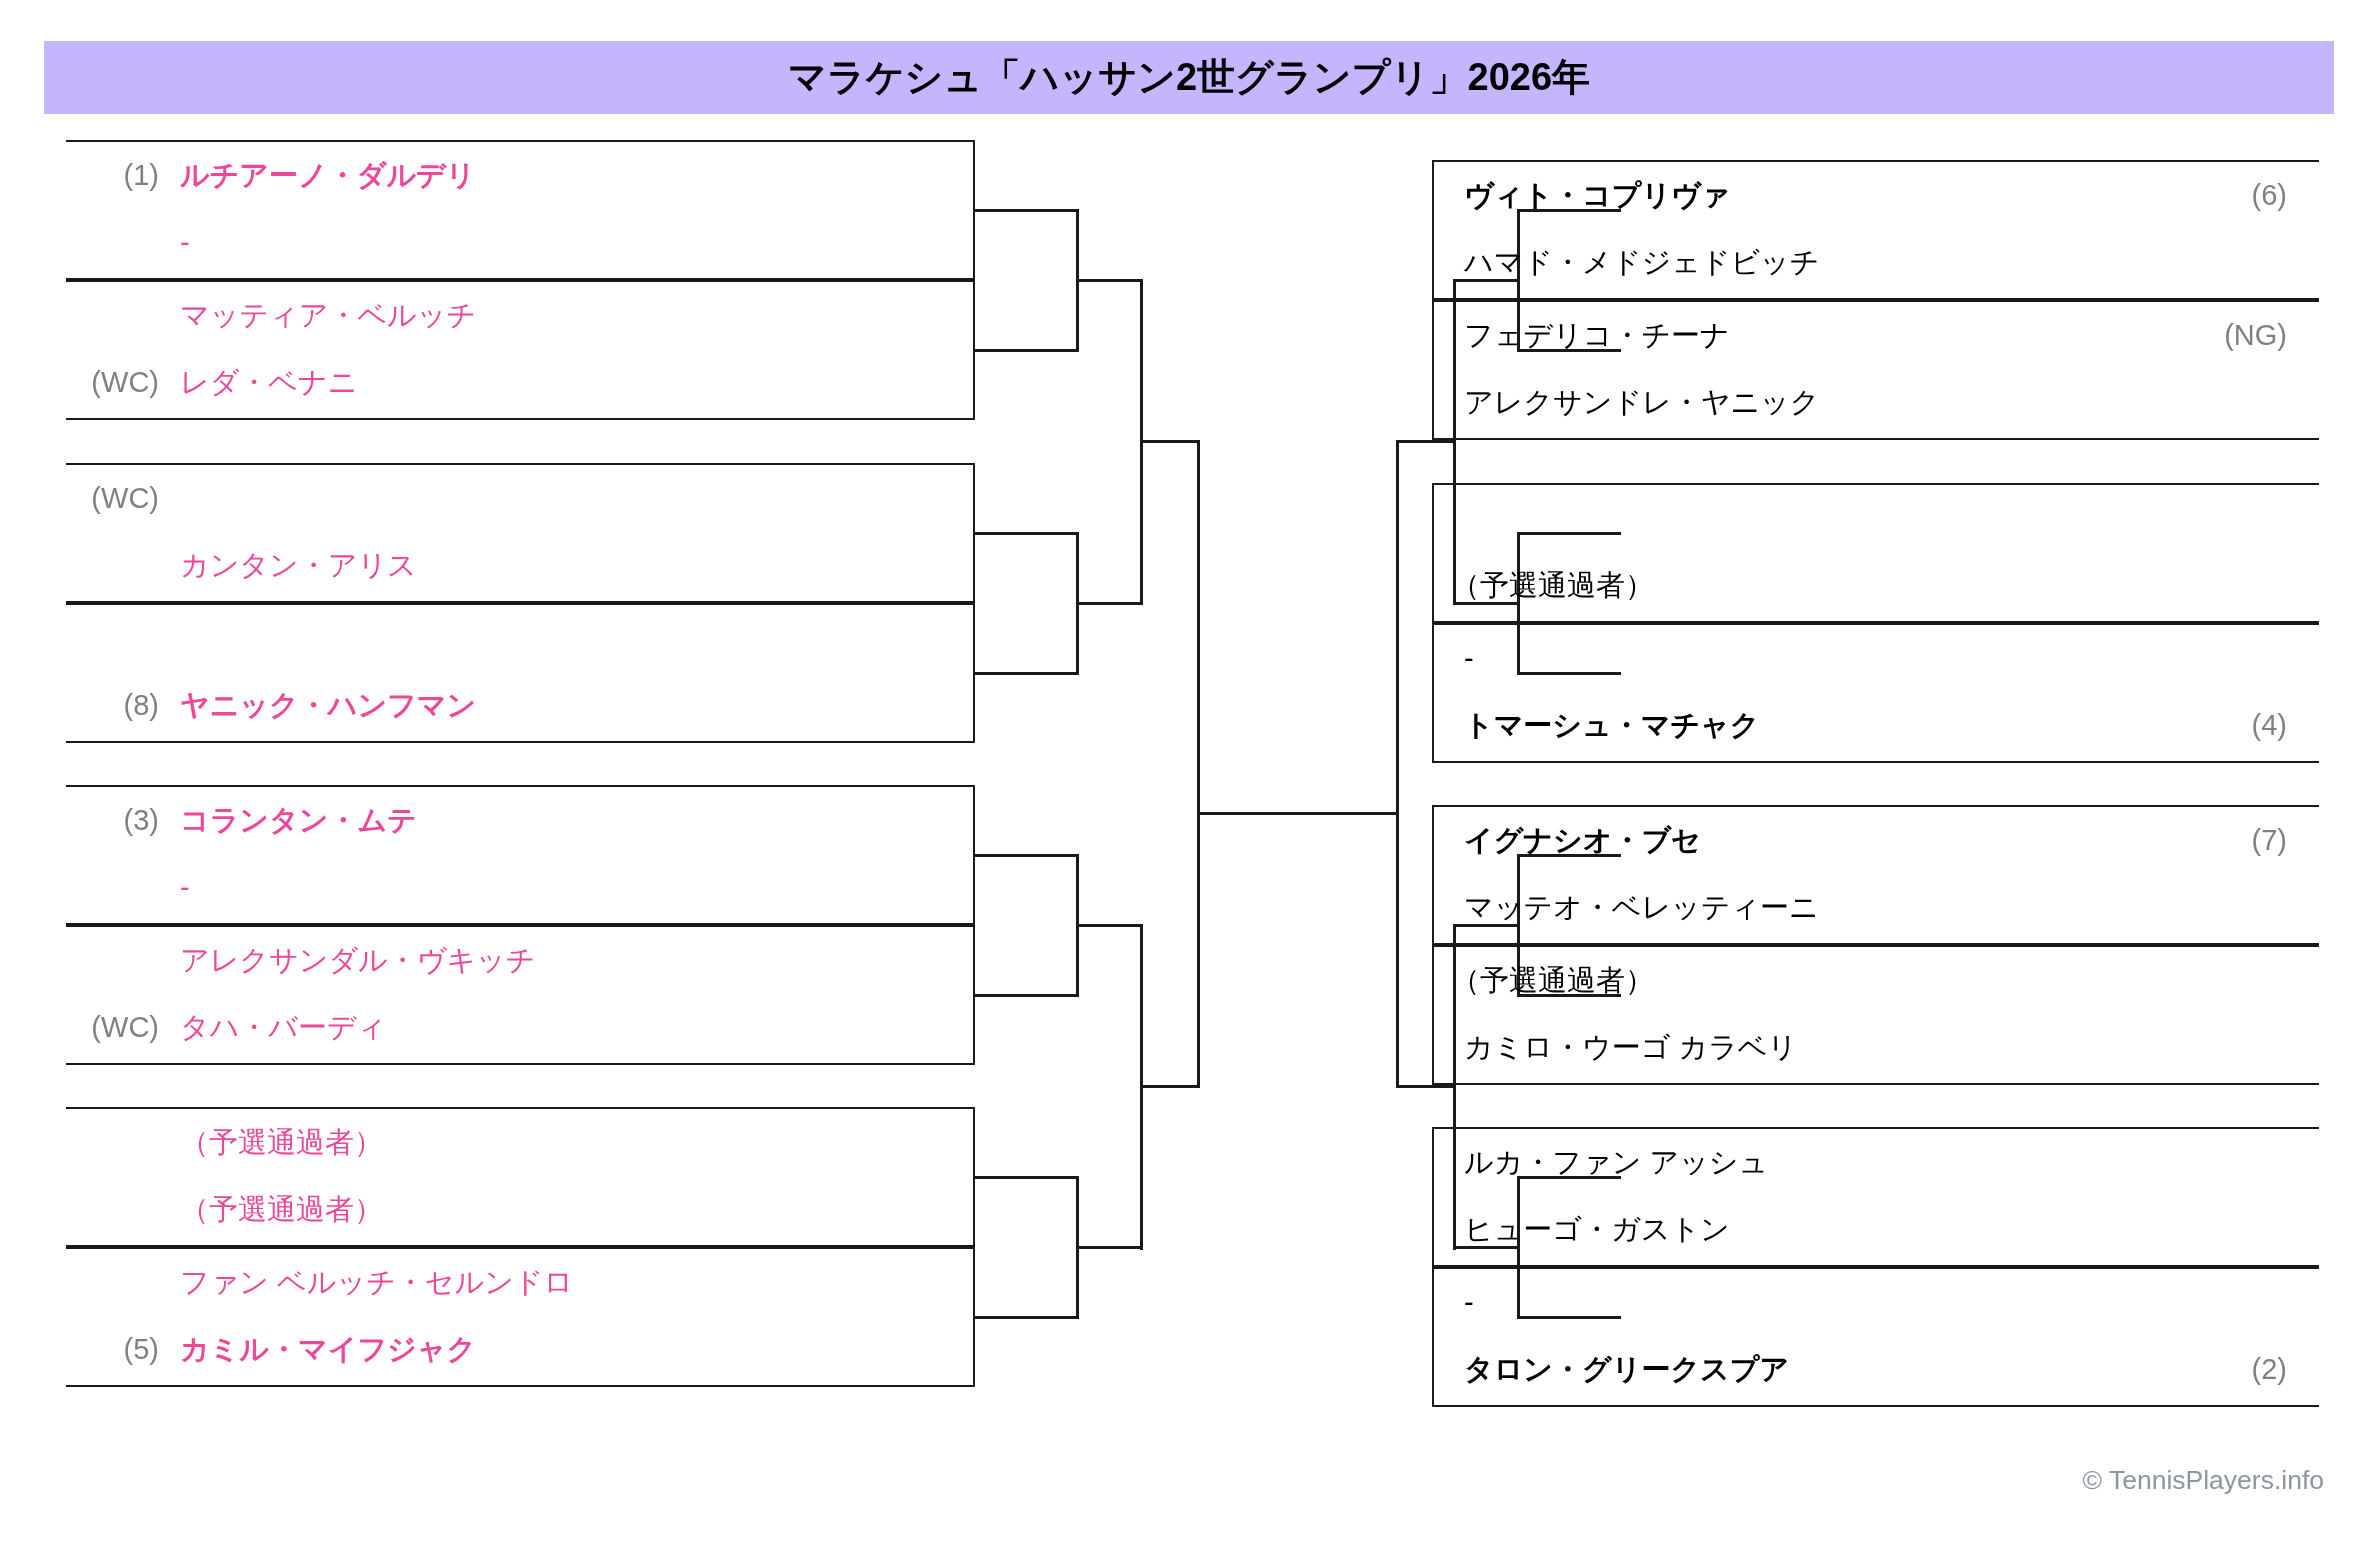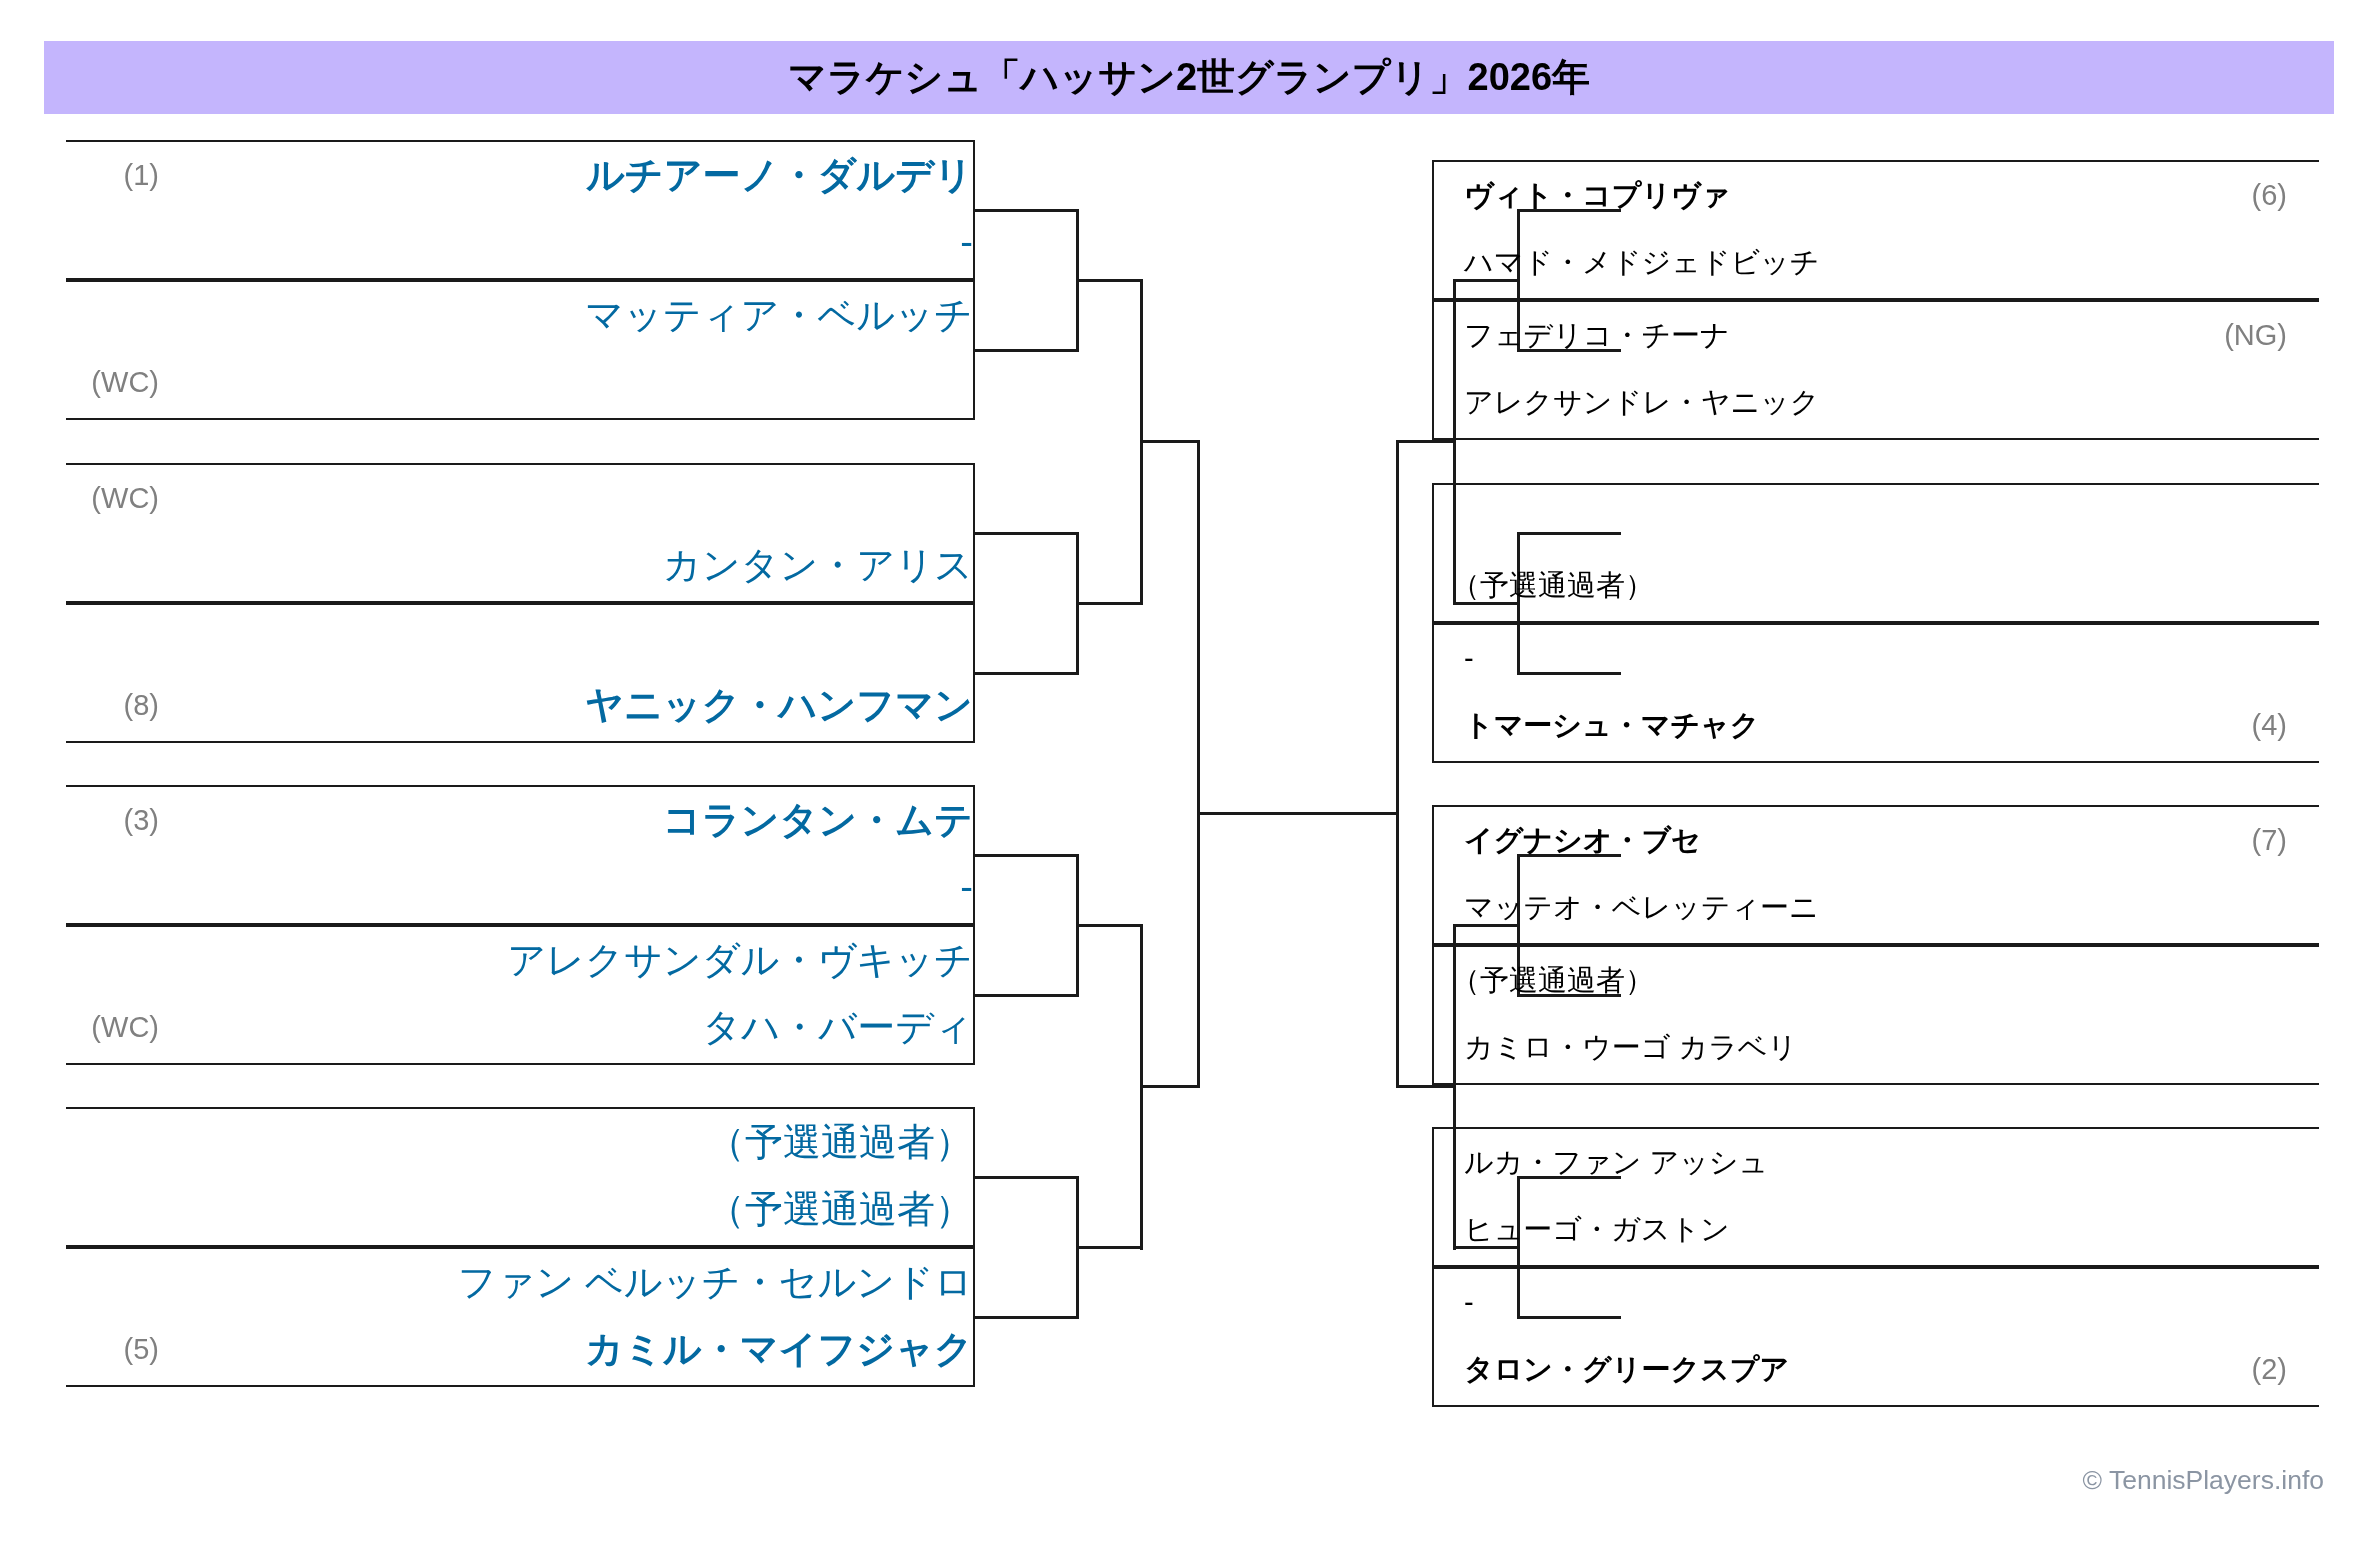"ルチアーノ・ダルデリ" .left .pname { color: #0369a1 -> #ec4899; font-size: 38px -> 29px; text-align: right -> left }
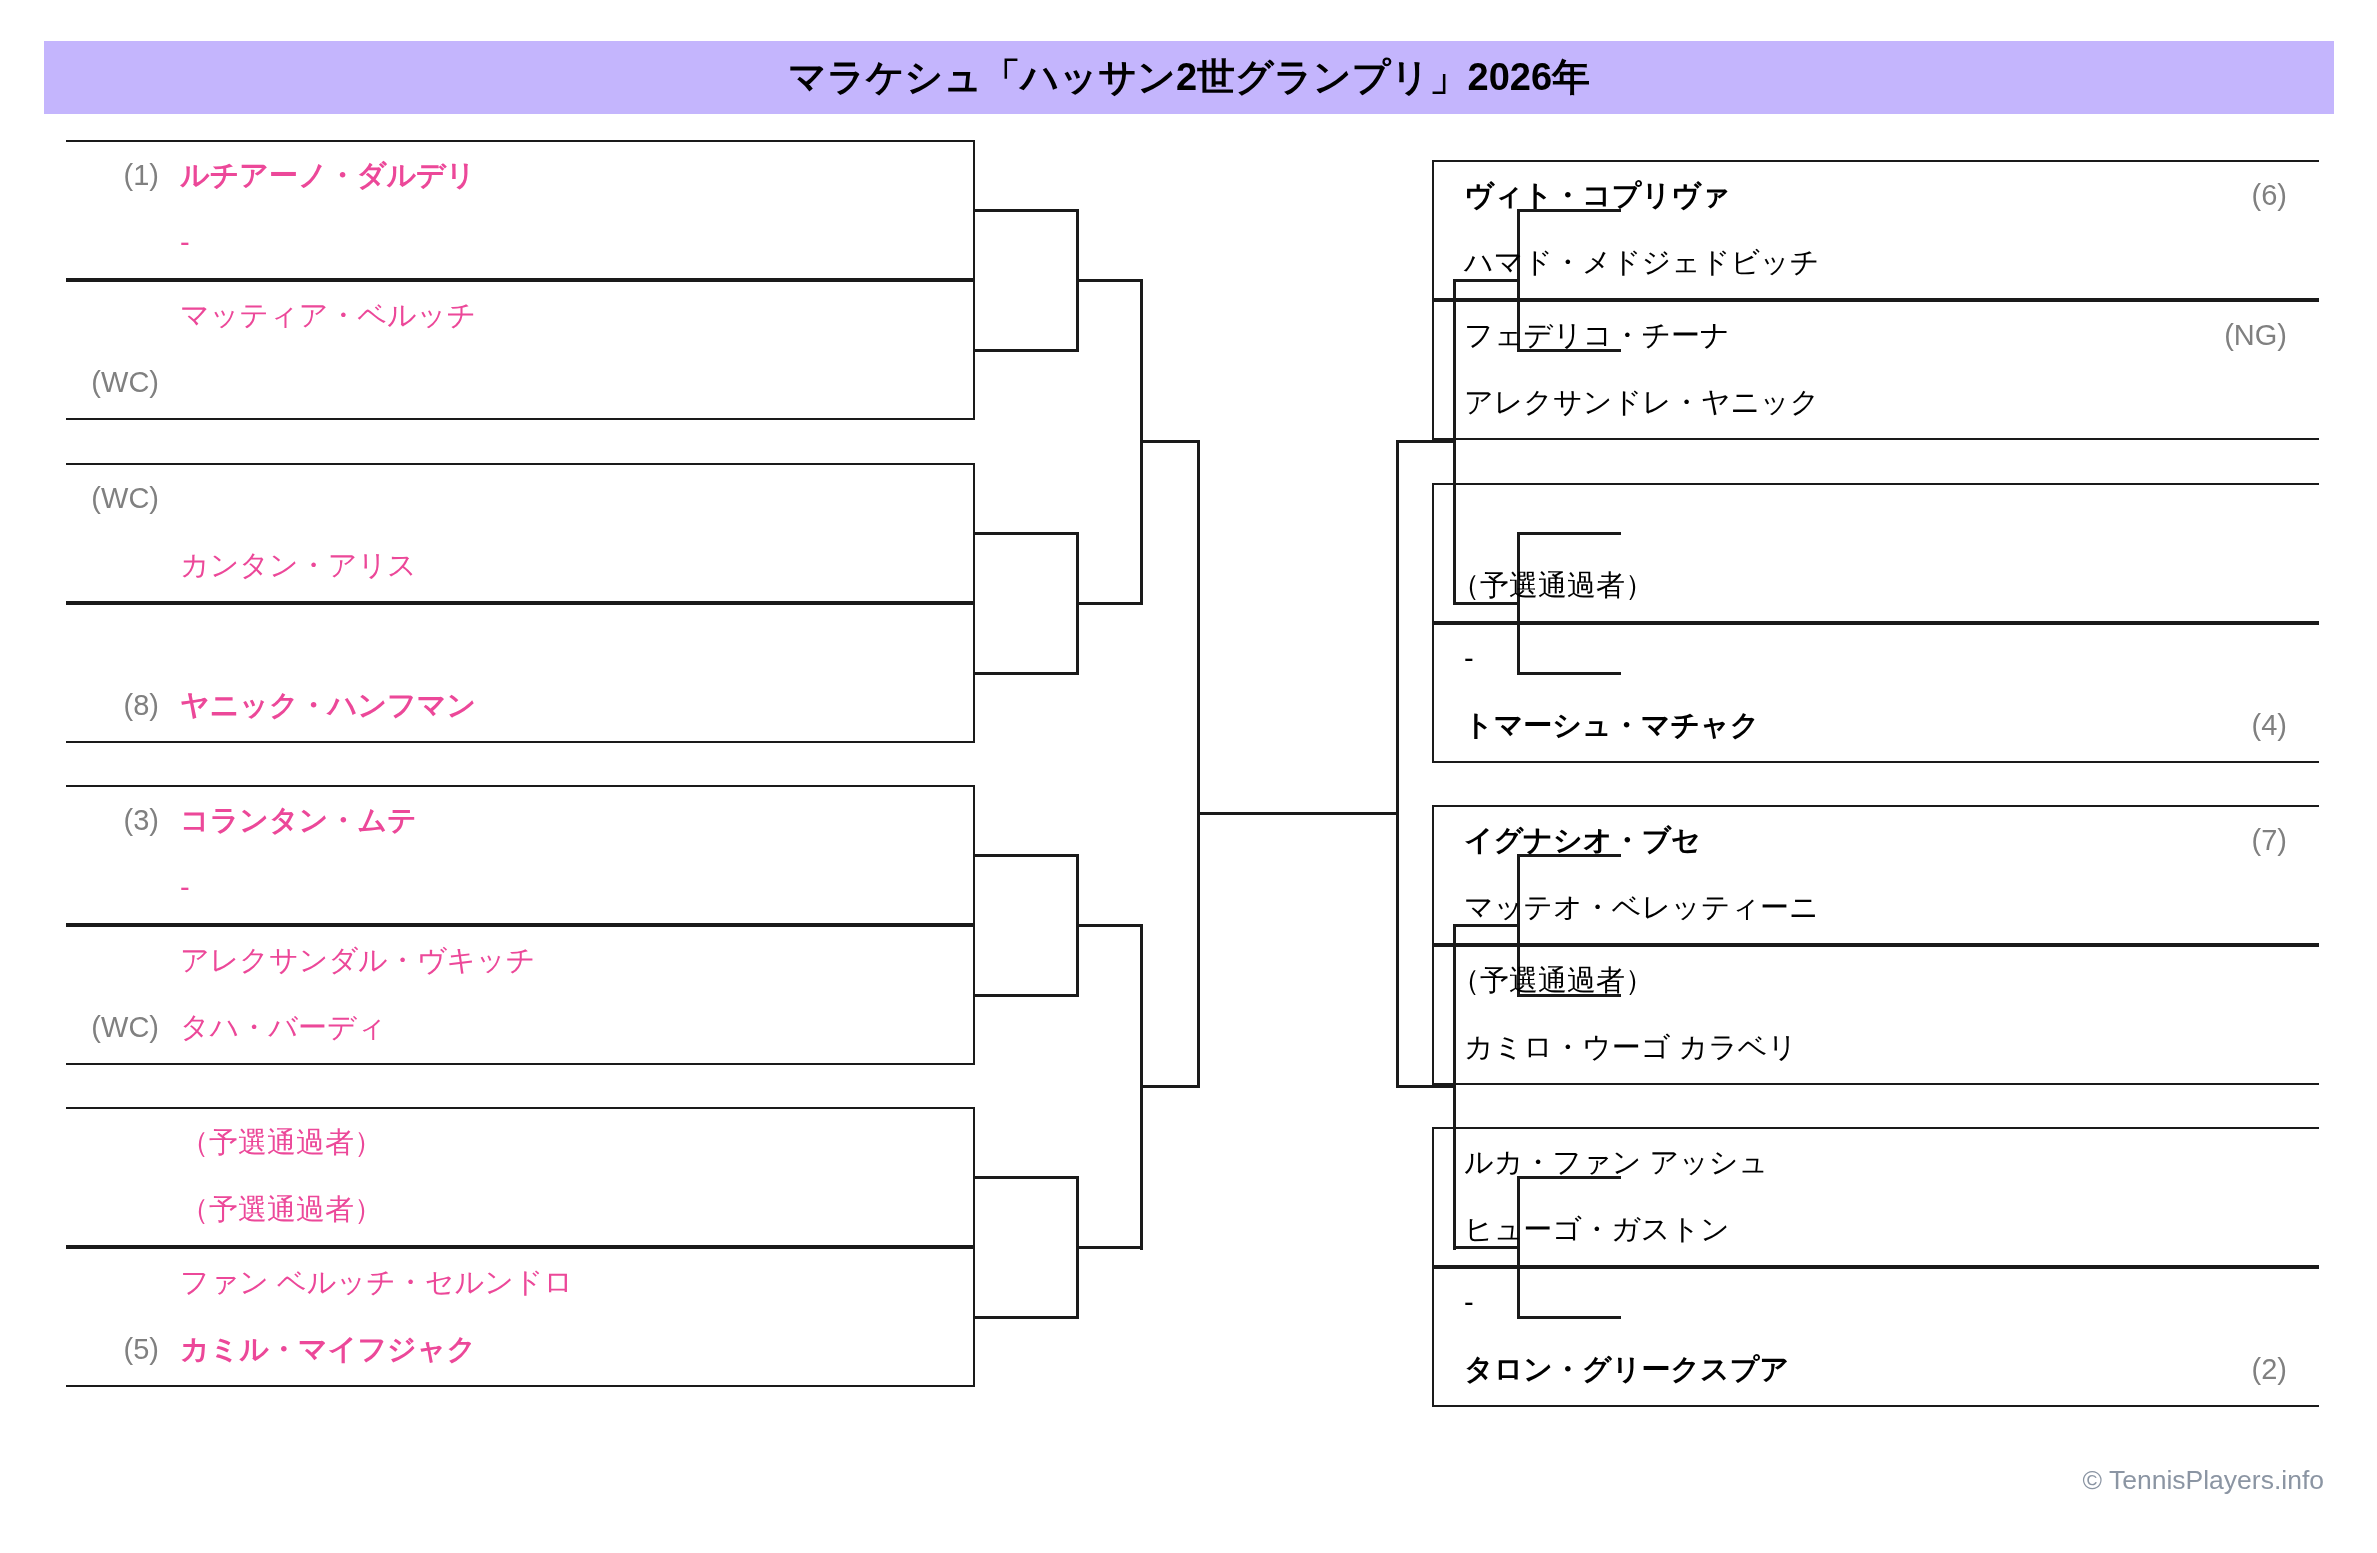"レダ・ベナニ" span.pname { html: none -> <span>レダ・ベナニ</span> }
